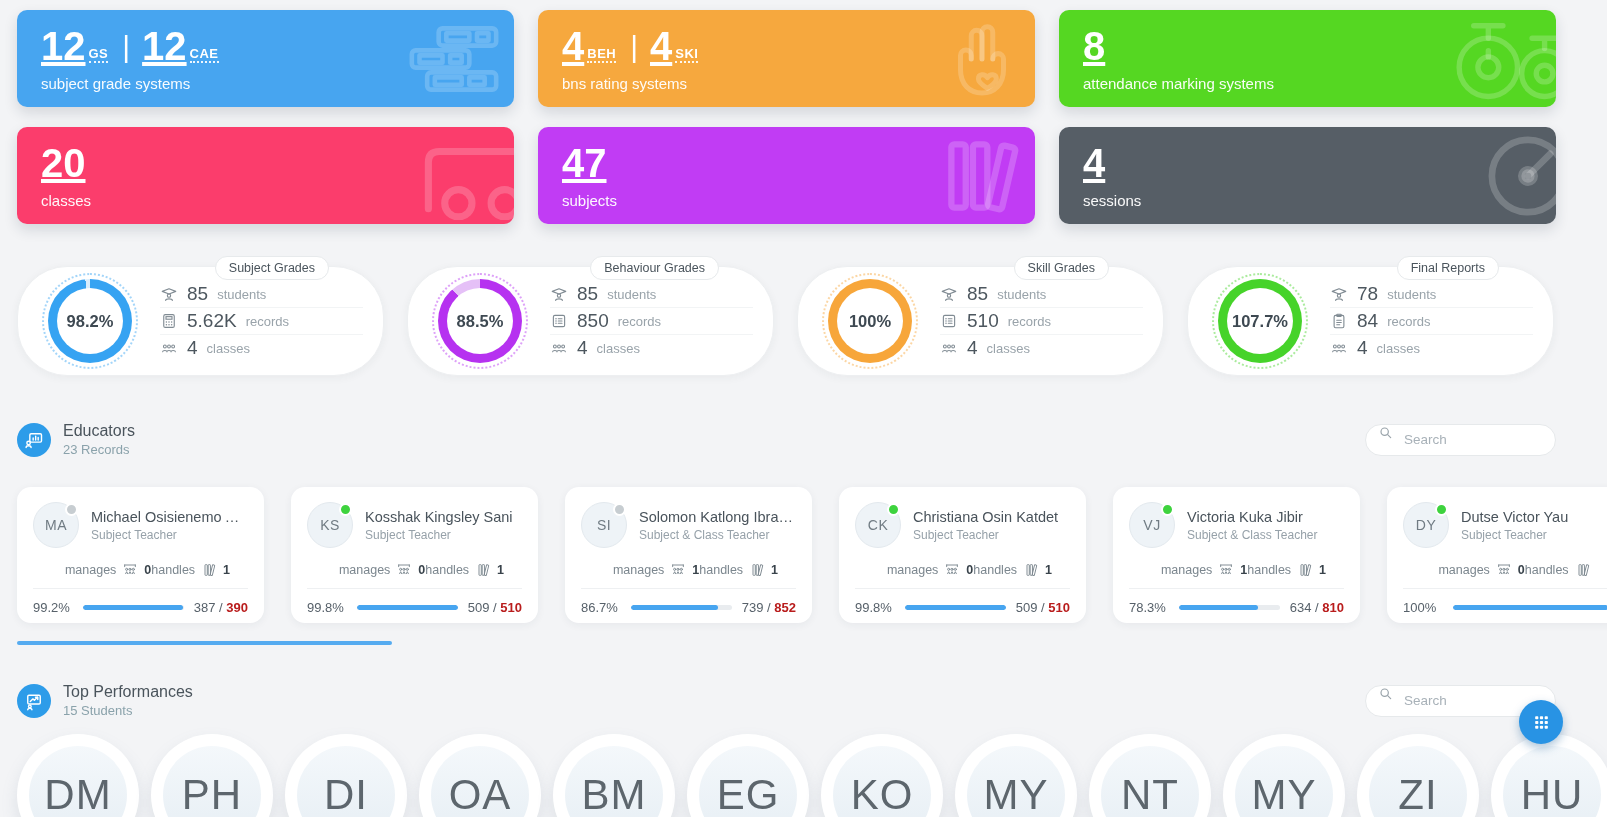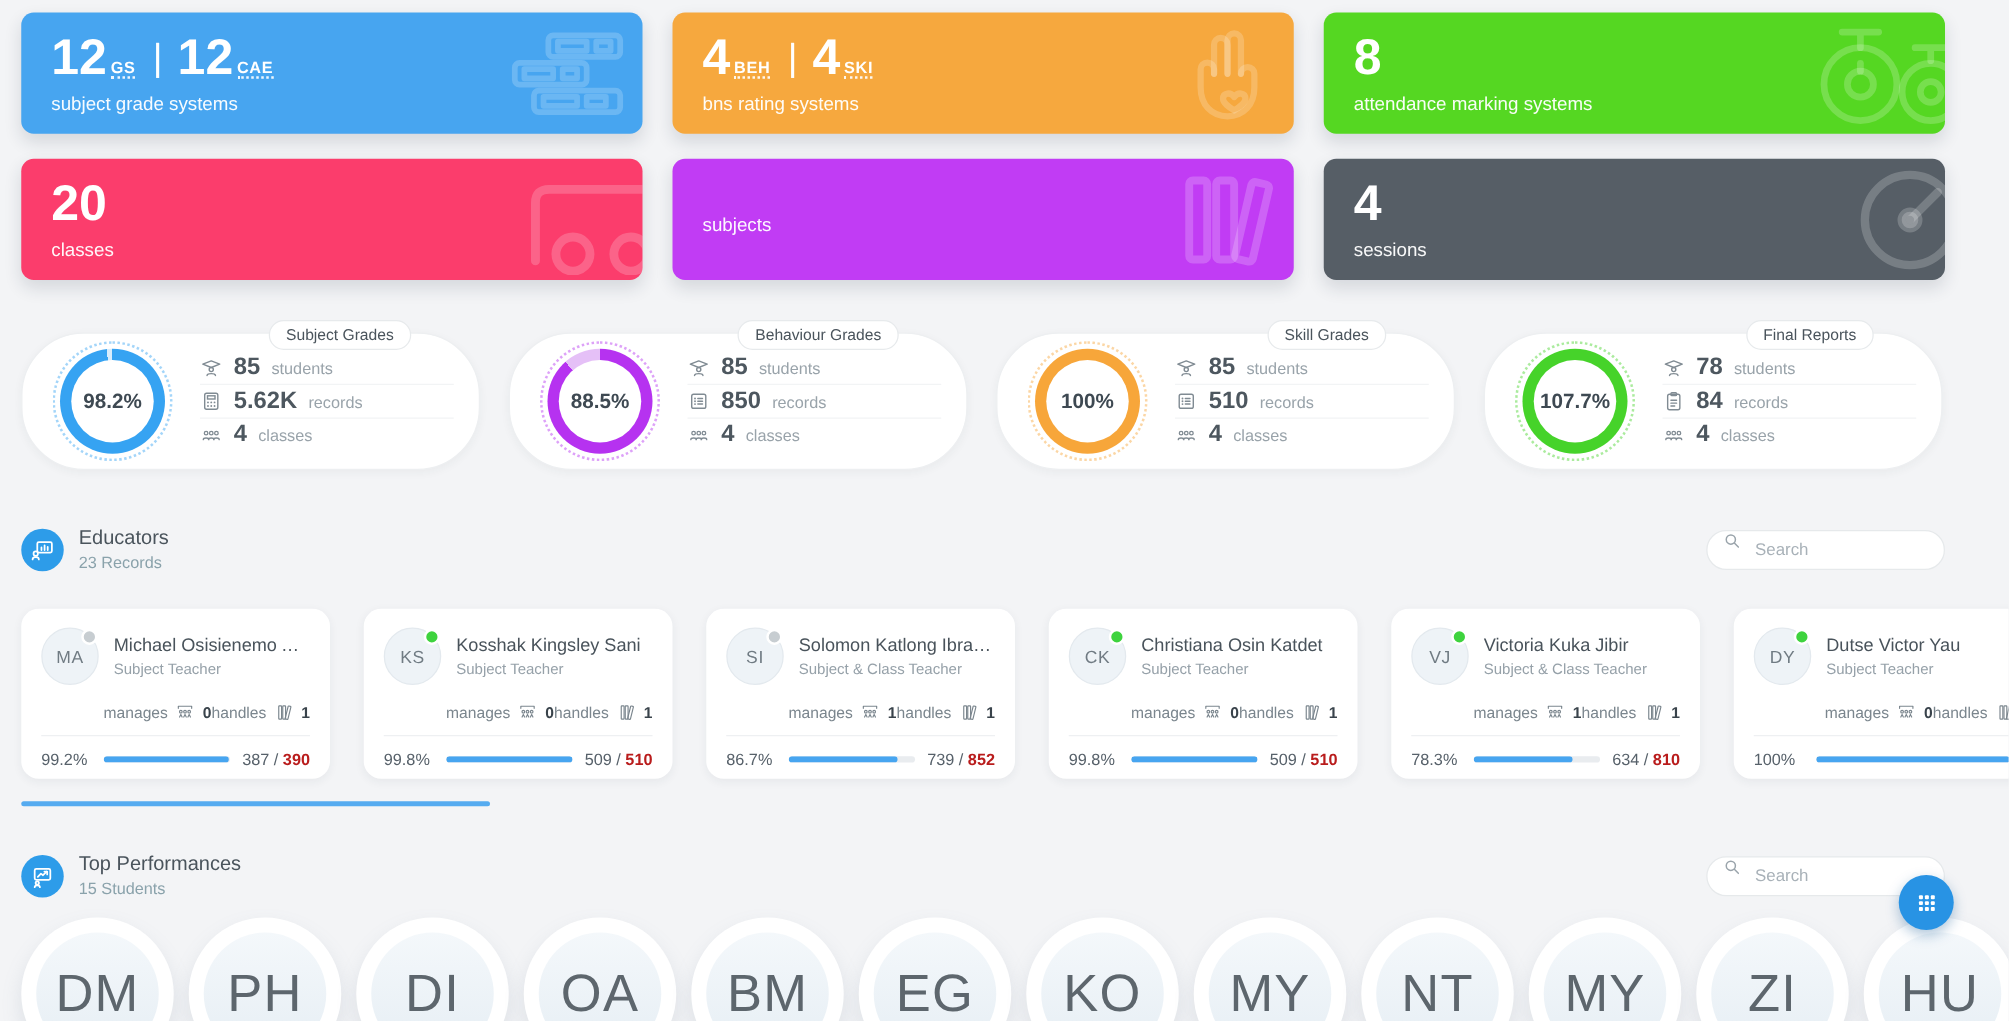"12" .num { text-decoration: none -> underline }
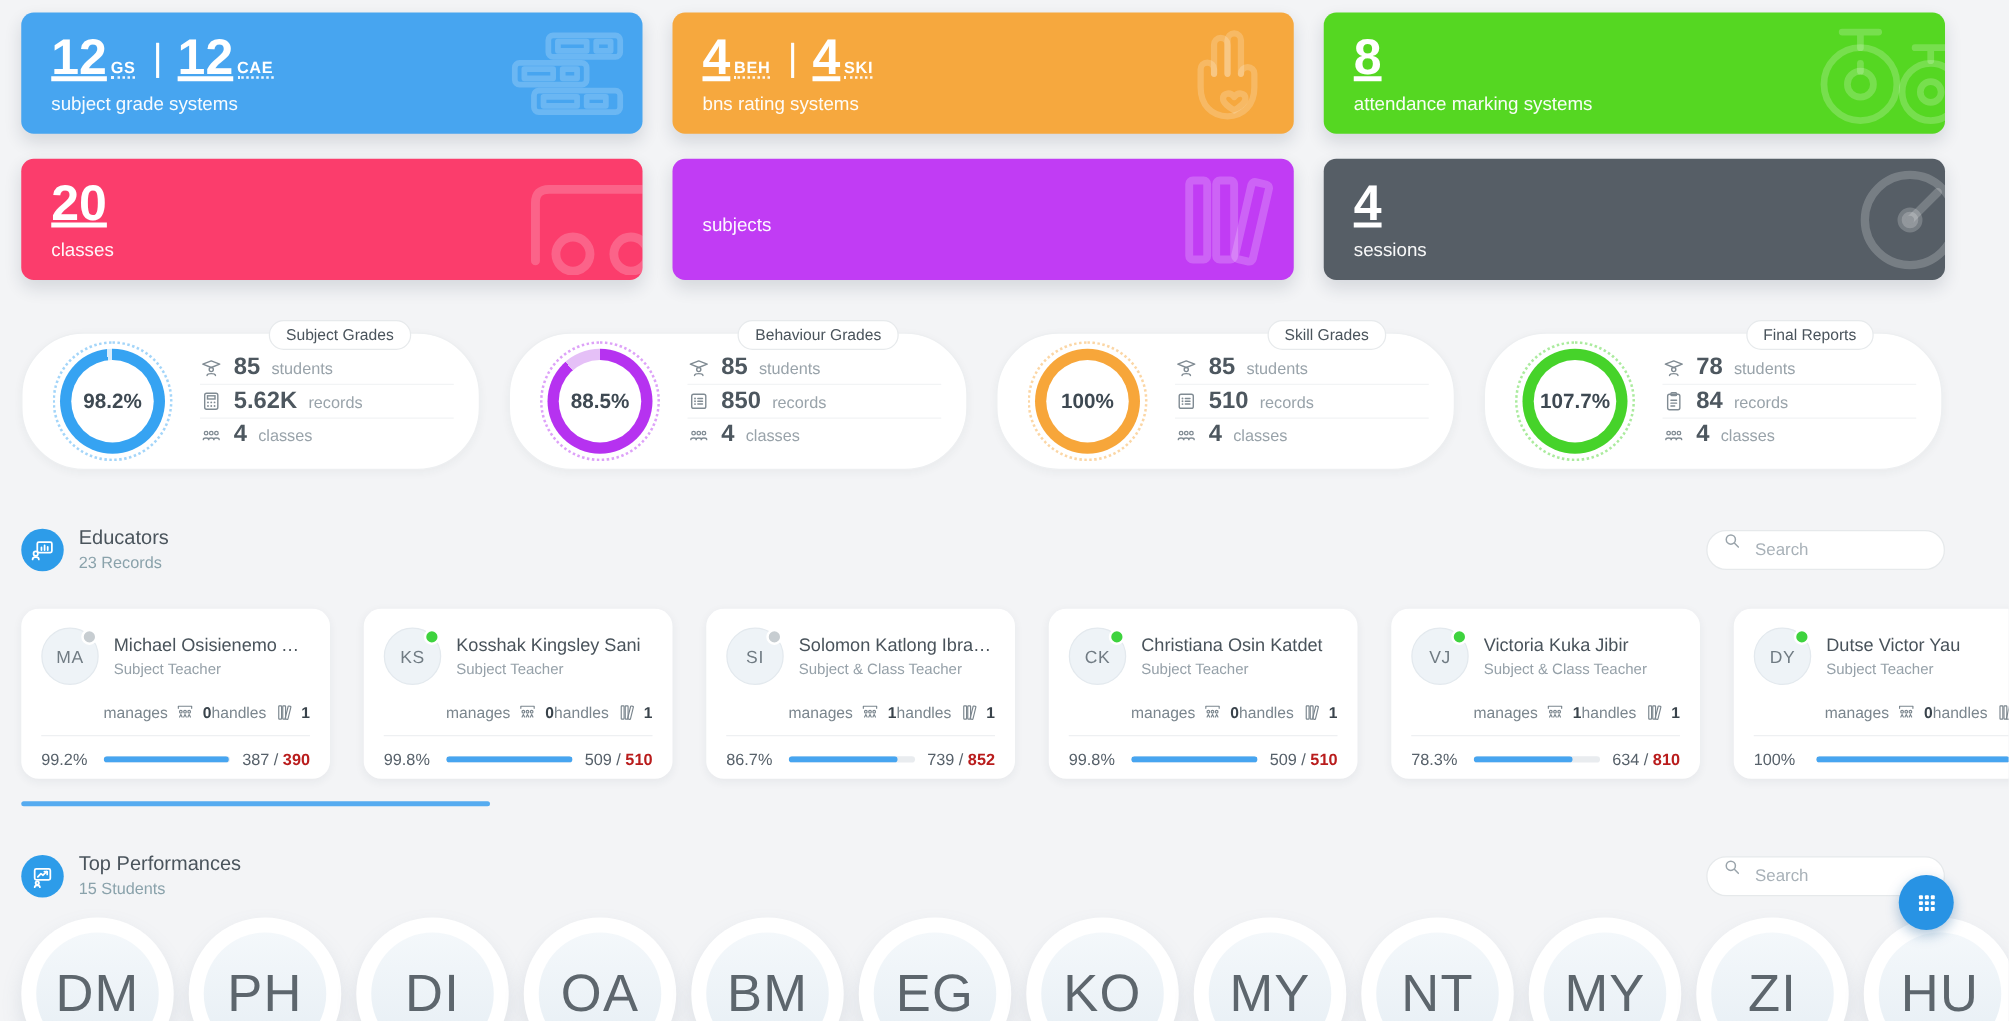"47" div.stat-nums { html: none -> <div> <span>47</span> </div> }
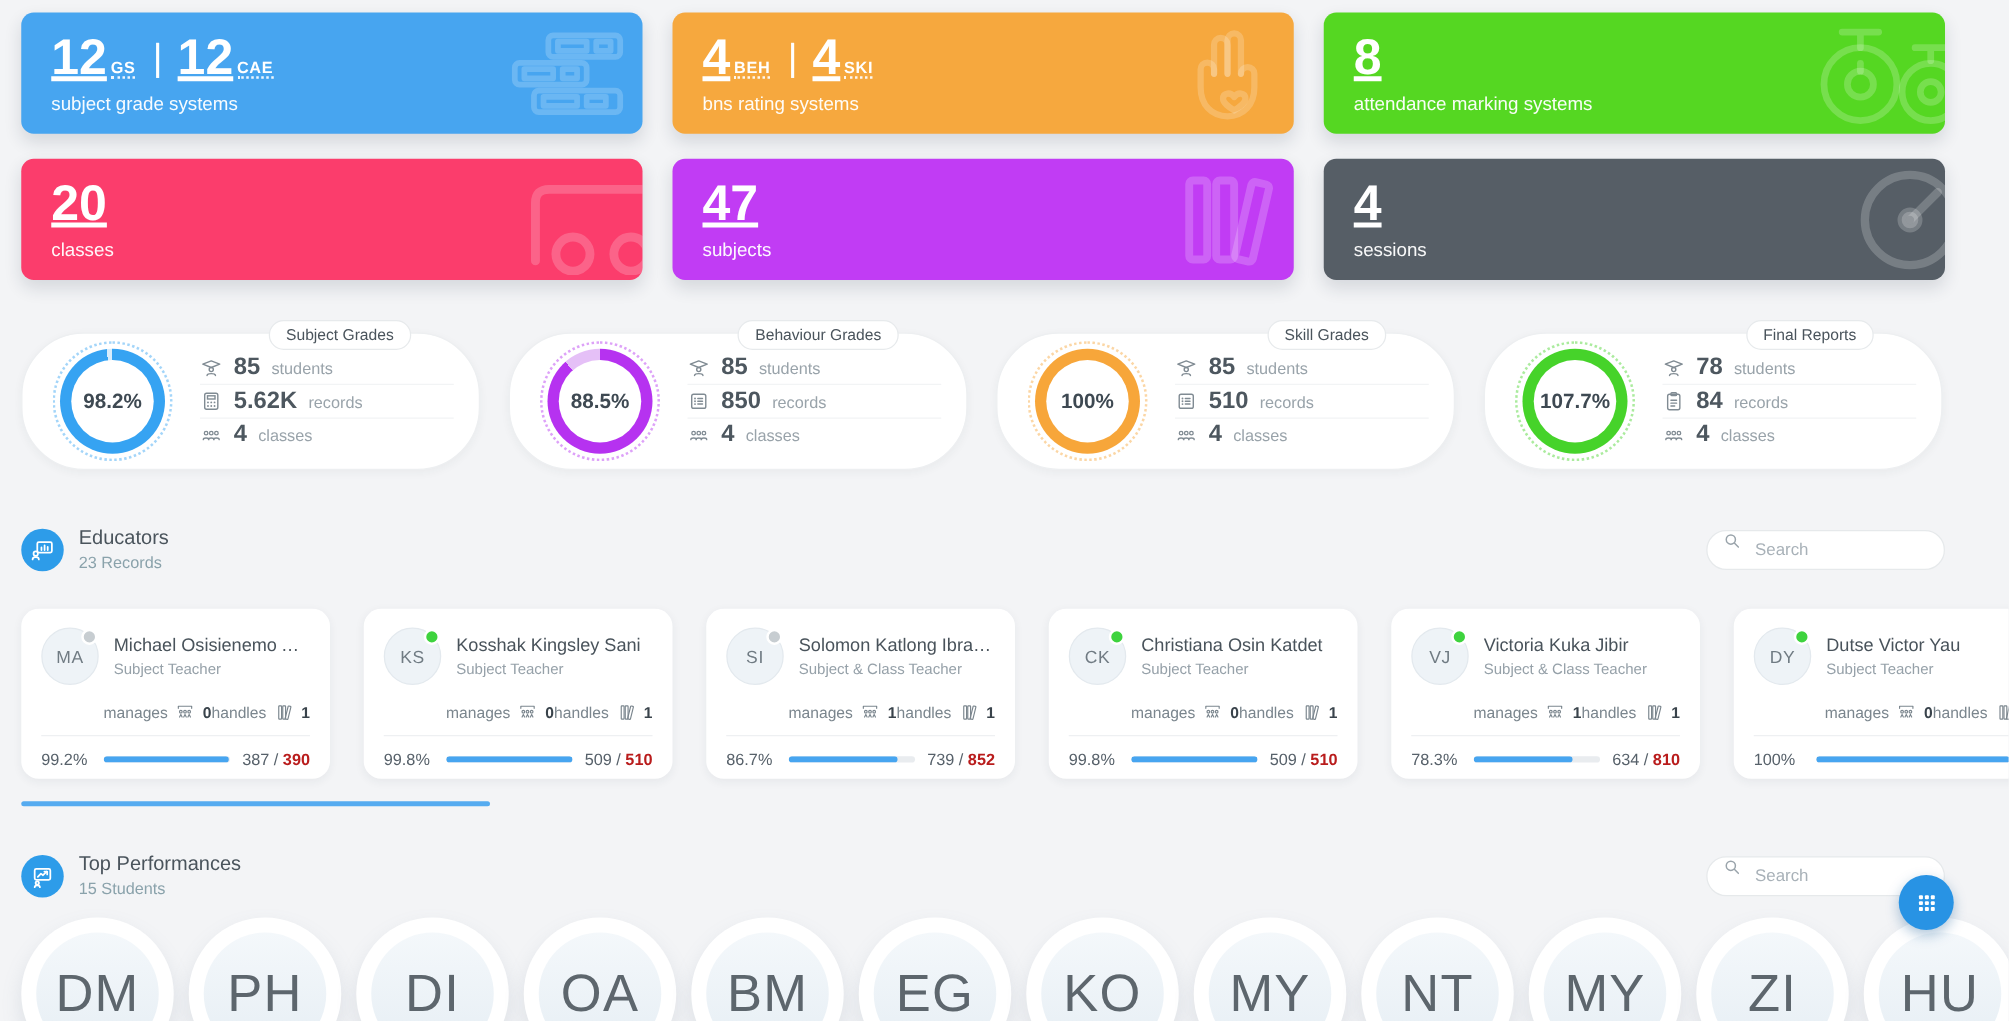"85" .g-val { font-weight: 700 -> 400 }
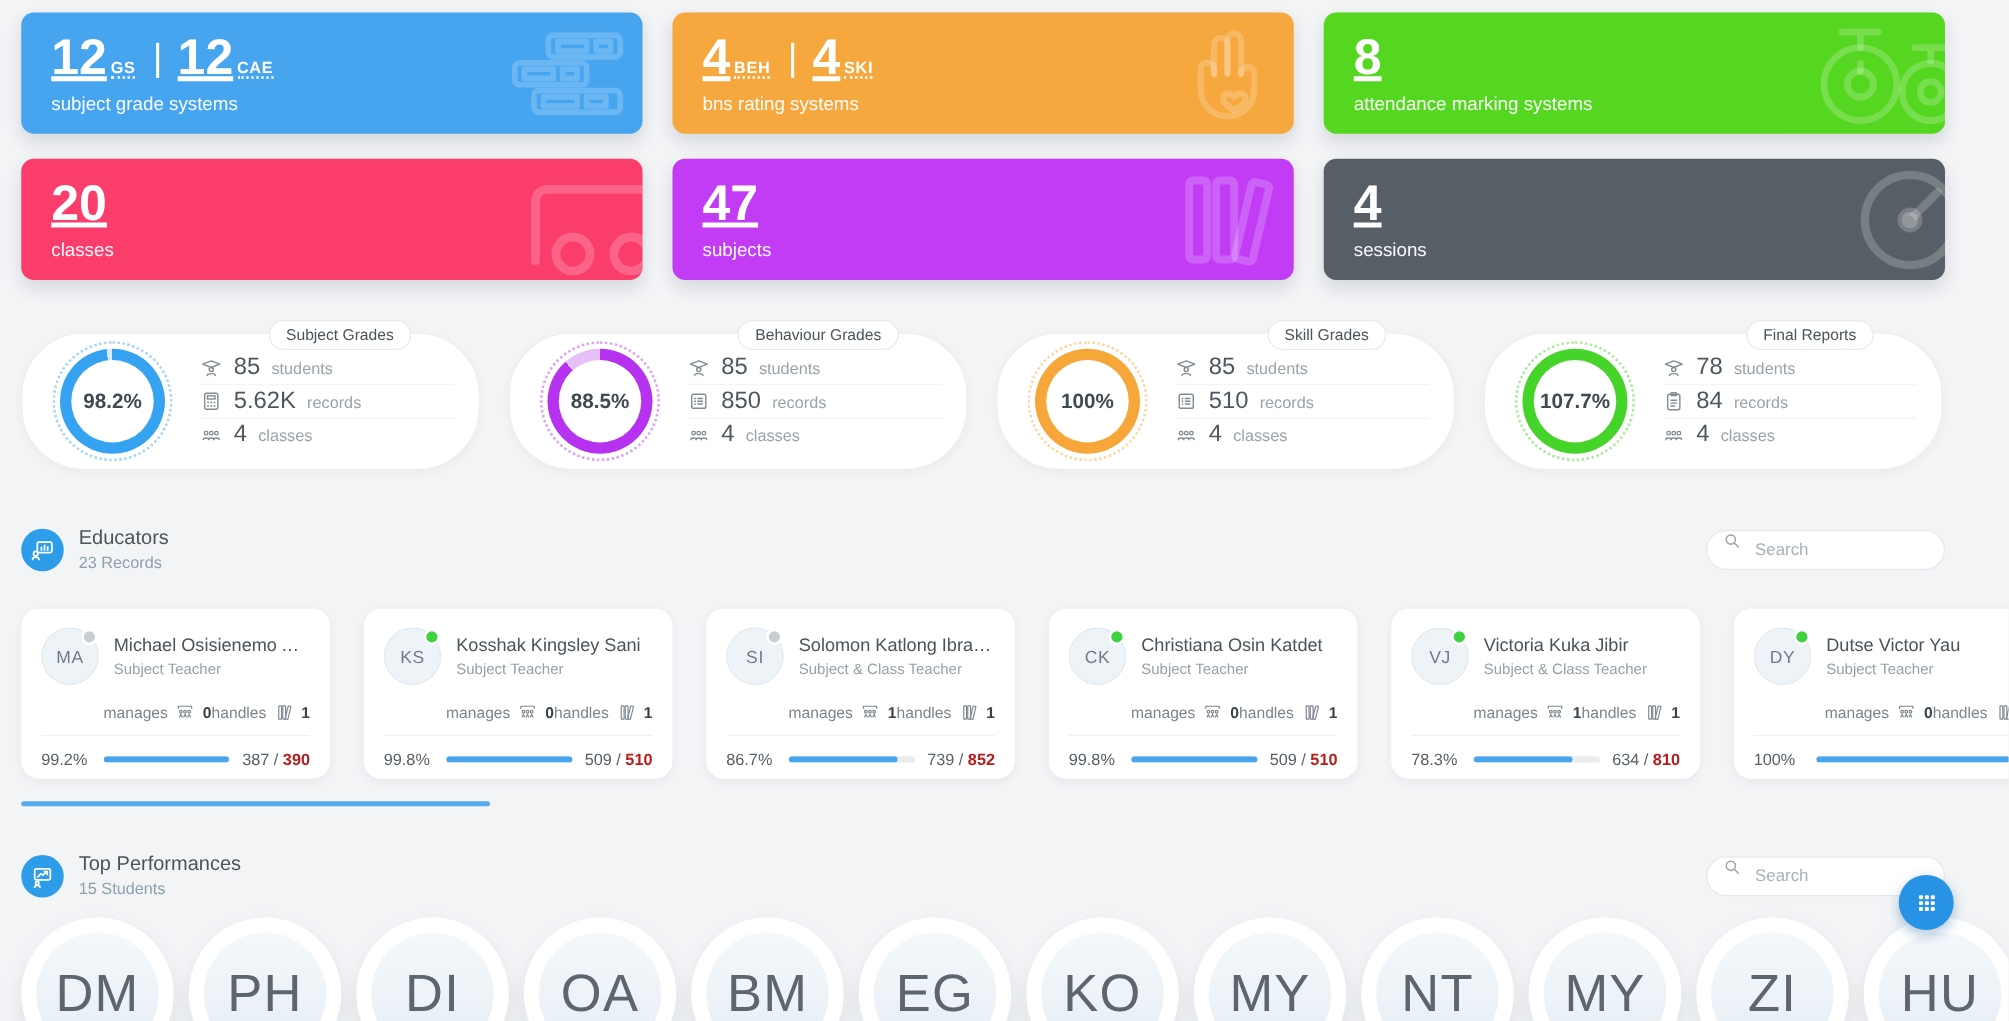"manages" .edu-stats { justify-content: flex-end -> center }
